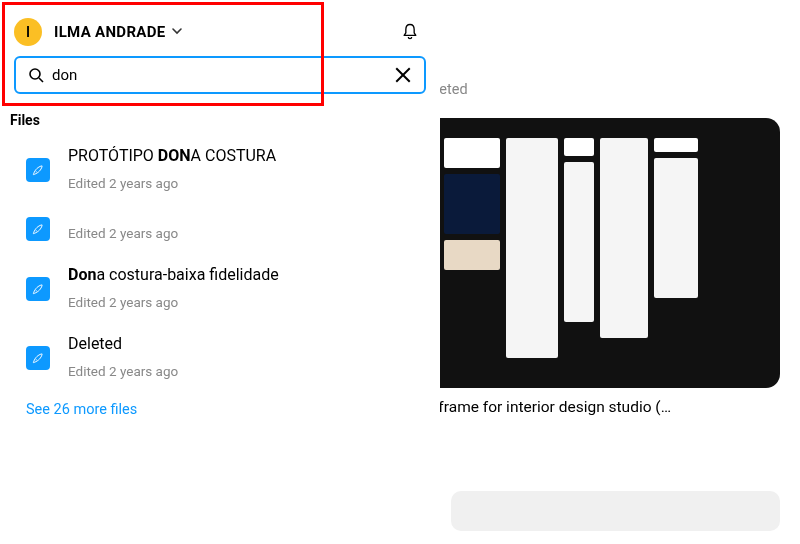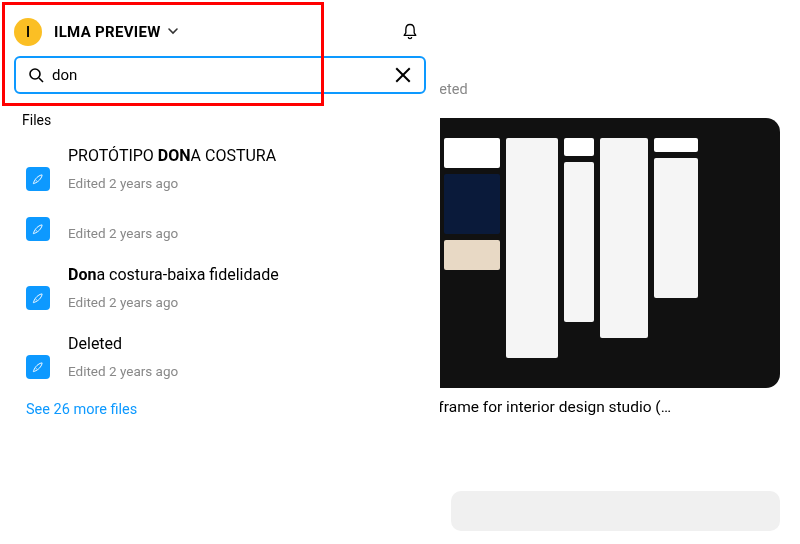"ILMA PREVIEW" span.username { text: PREVIEW -> ANDRADE }
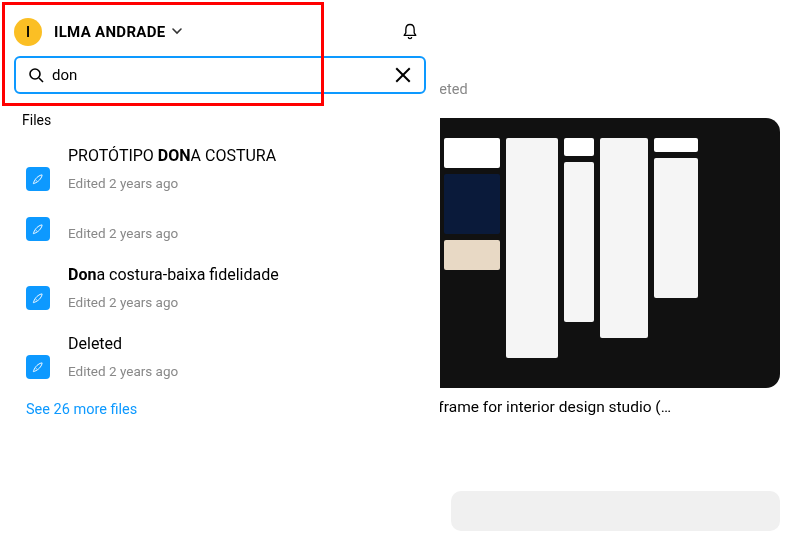"Files" .files-label { font-weight: 400 -> 700; padding: 4px 20px 8px 22px -> 4px 20px 8px 10px }
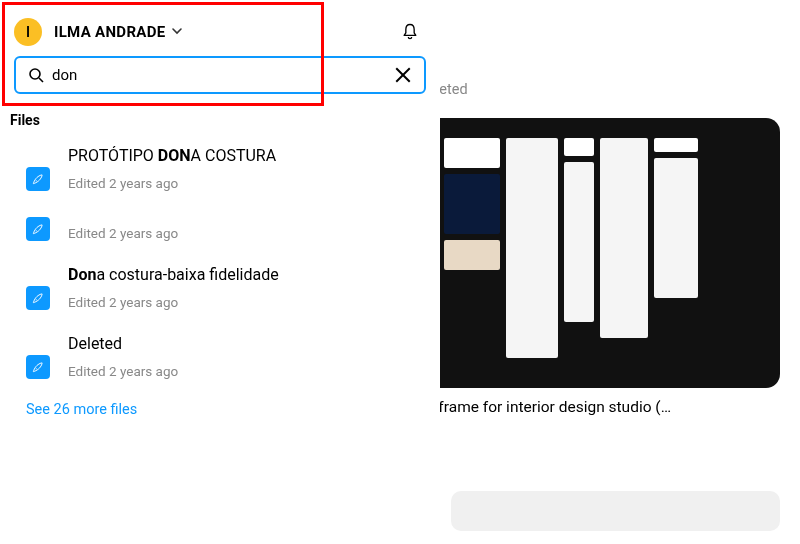"PROTÓTIPO DONA COSTURA" .file-row { align-items: flex-end -> center }
